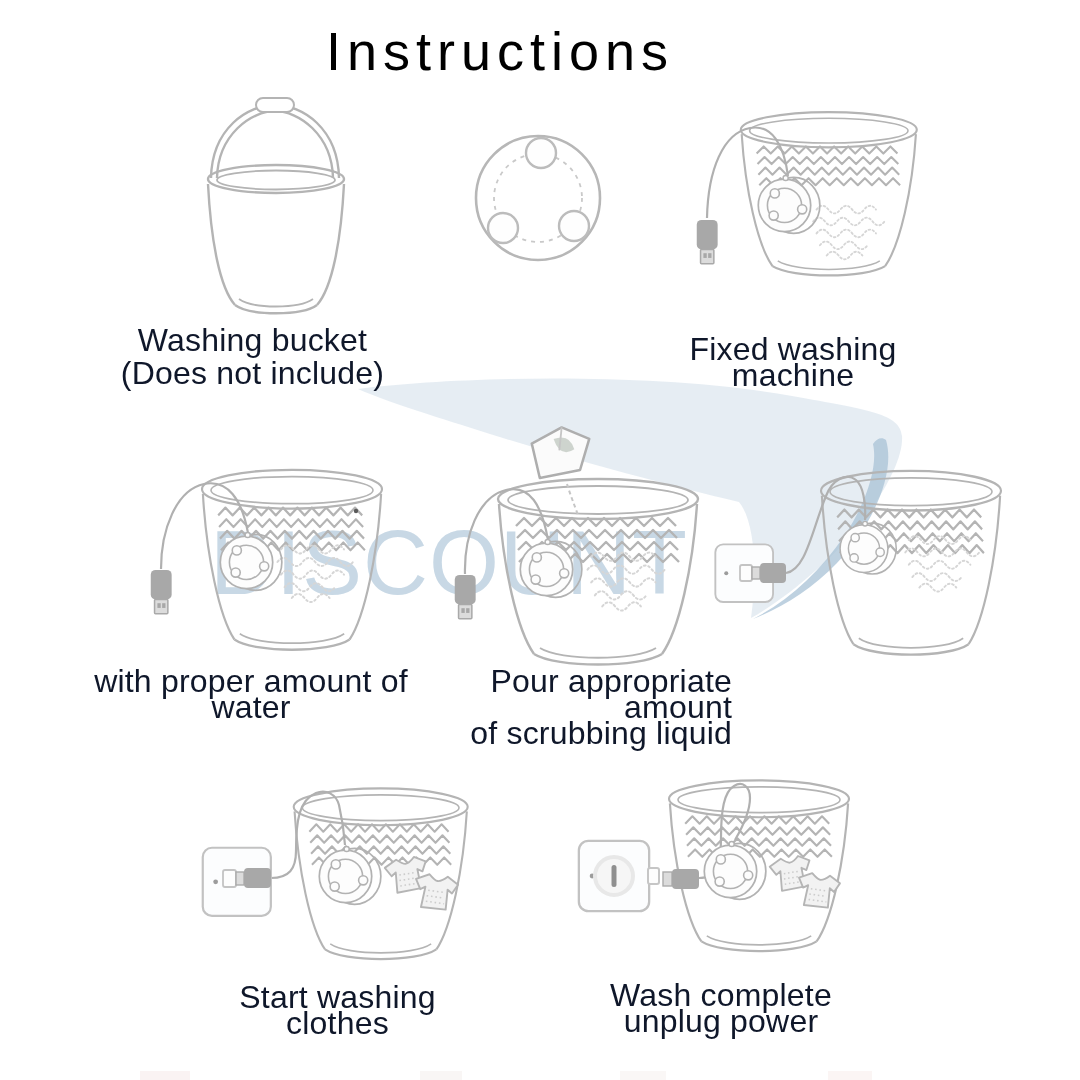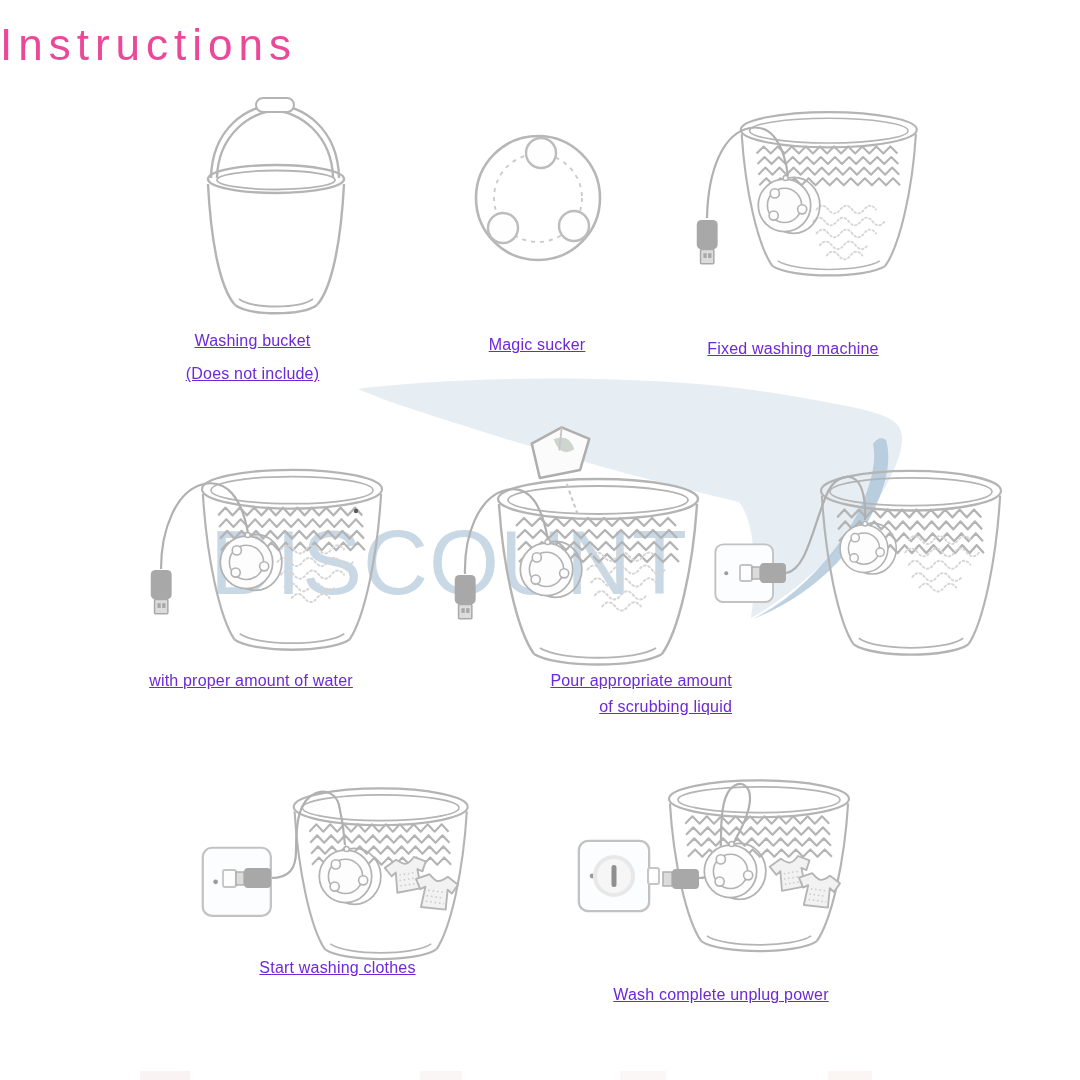"Instructions" .title { color: #ec4899 -> #000000; font-size: 44px -> 54px; text-align: left -> center }
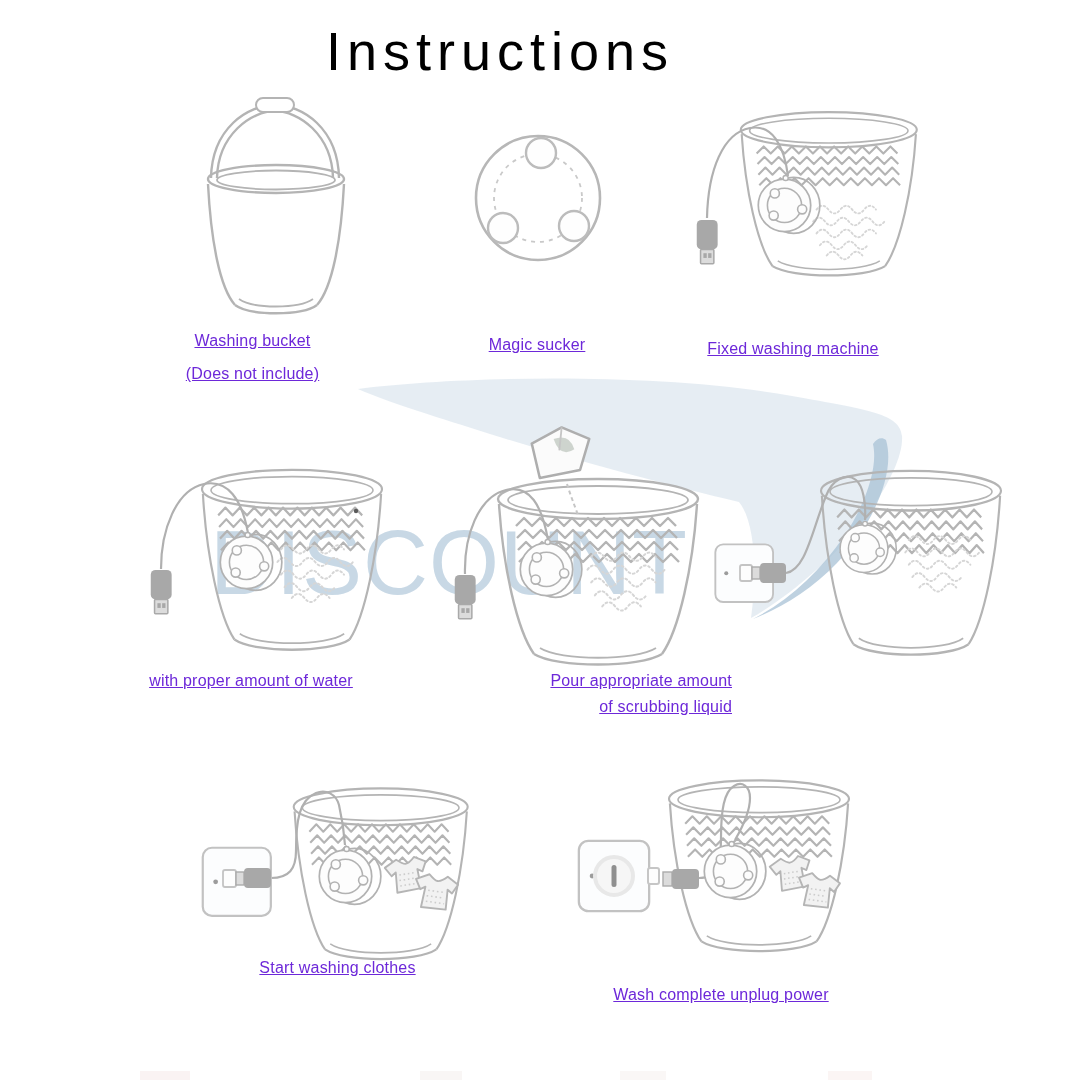"Washing bucket" .cap { color: #6d28d9 -> #0f172a; font-size: 16px -> 32px; text-decoration: underline -> none }
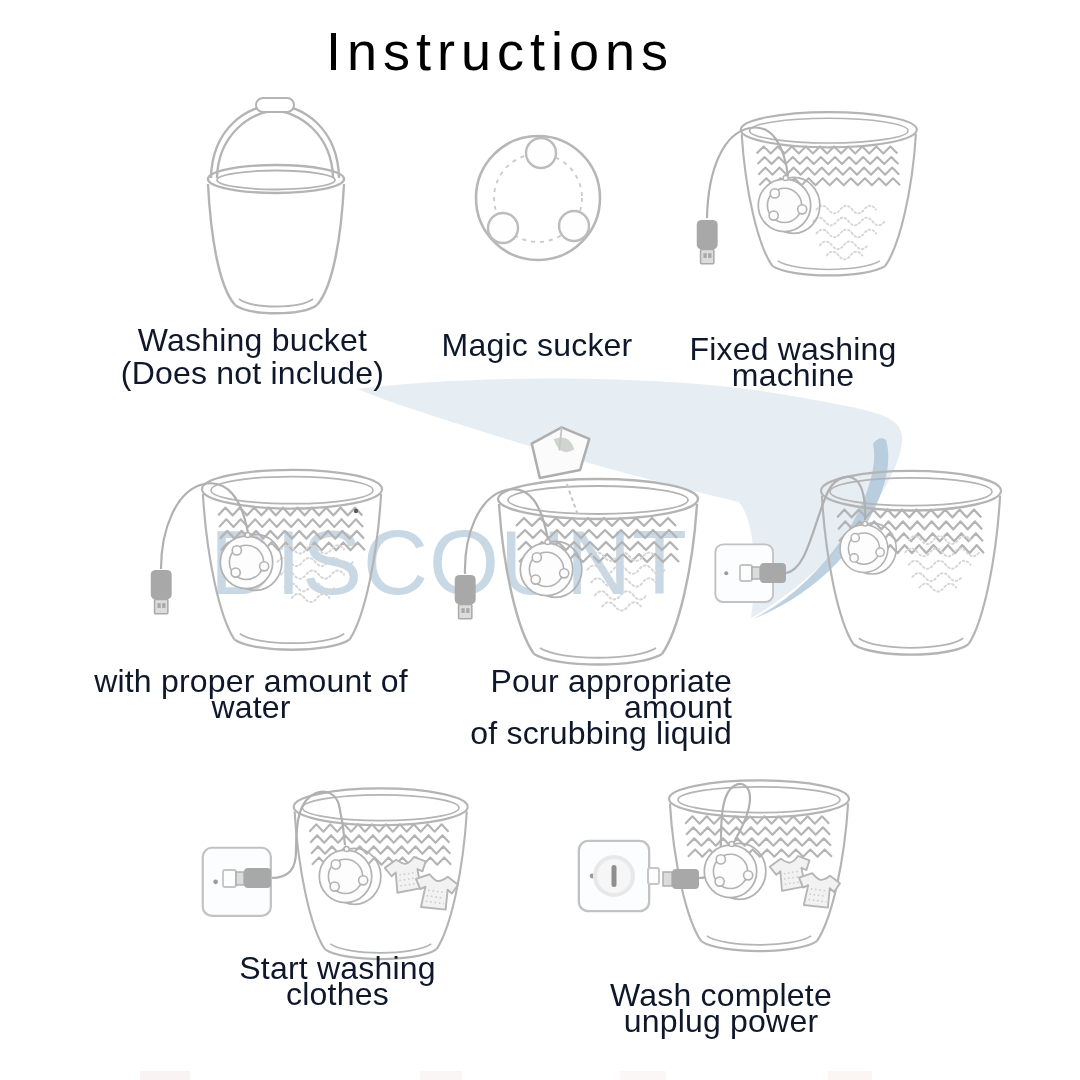"Magic sucker" div.cap { html: <div> <span>Magic sucker</span> </div> -> none }
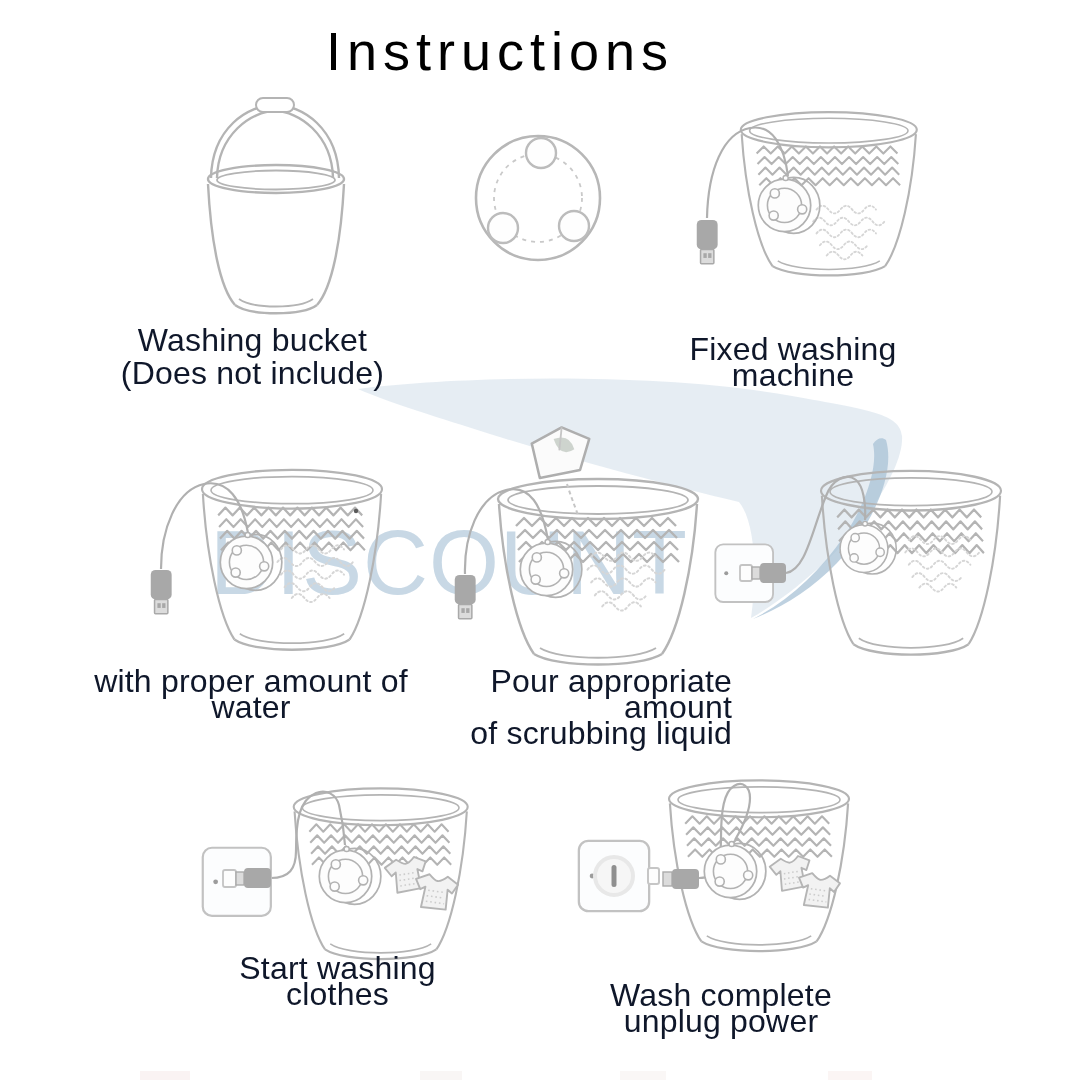"Start washing clothes" div.cap { top: 955px -> 984px }
